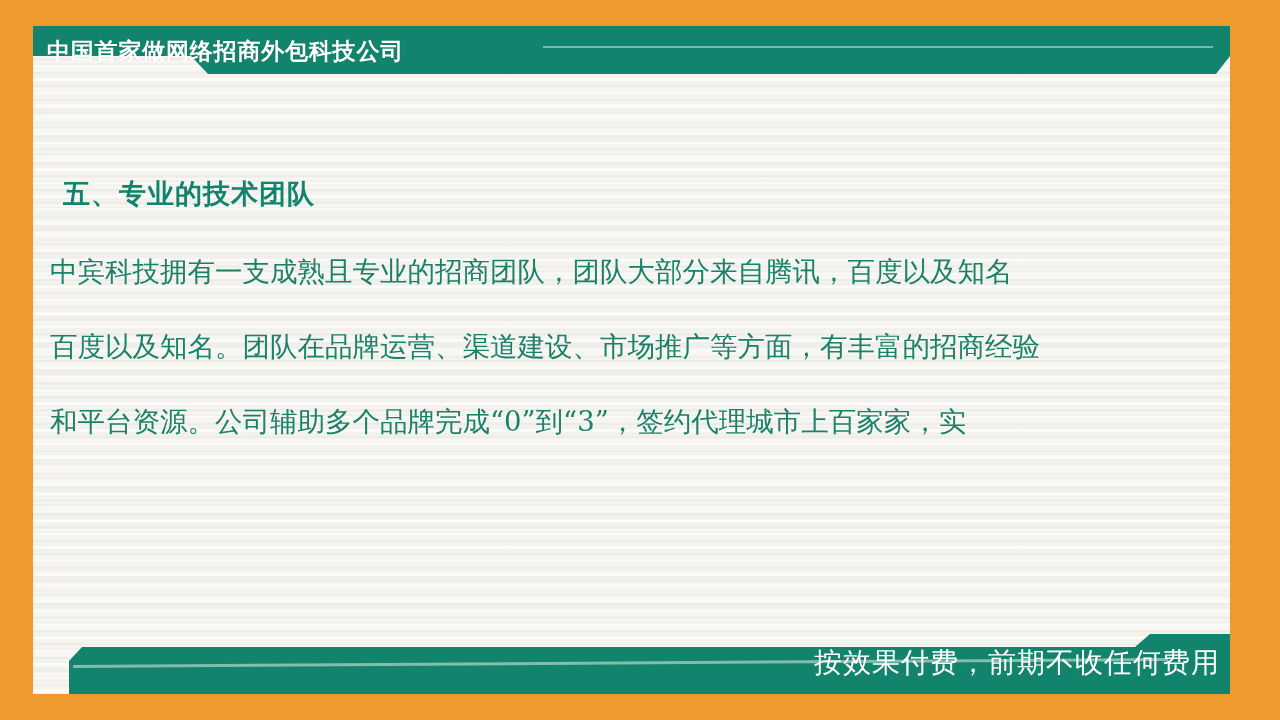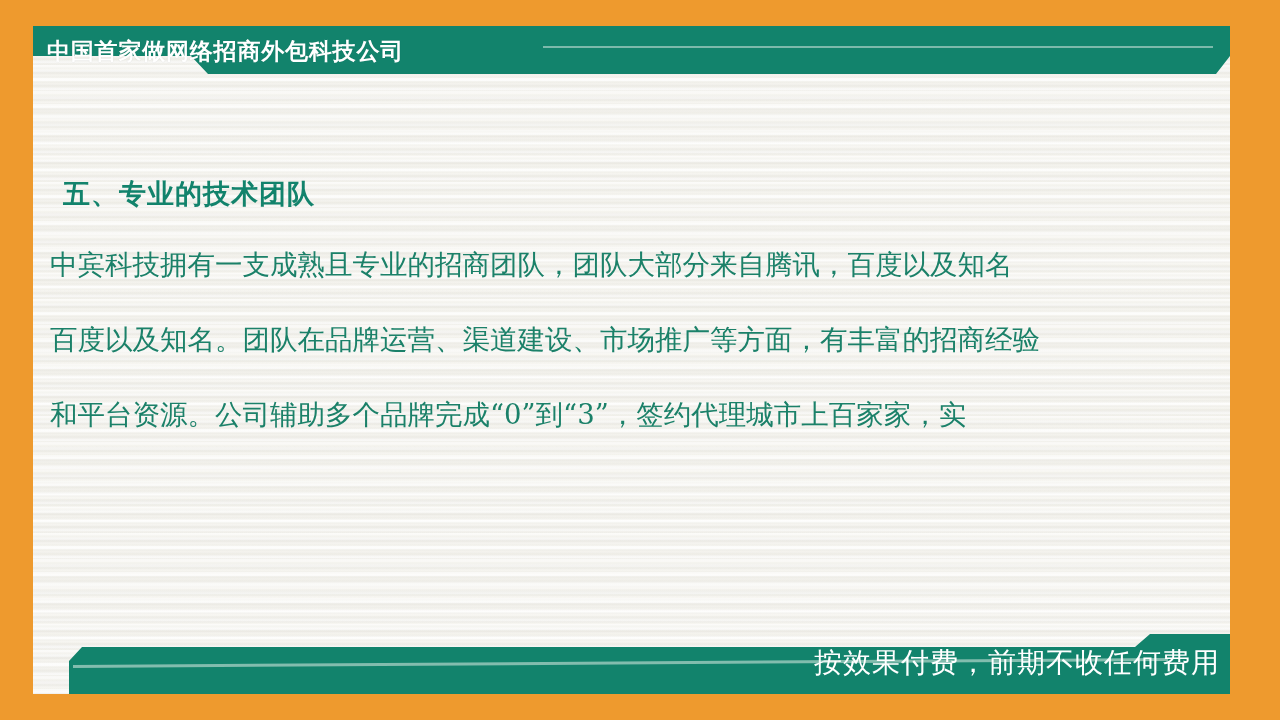"中宾科技拥有一支成熟且专业的招商团队，团队大部分来自腾讯，百度以及知名" #body-text { top: 153px -> 160px }
